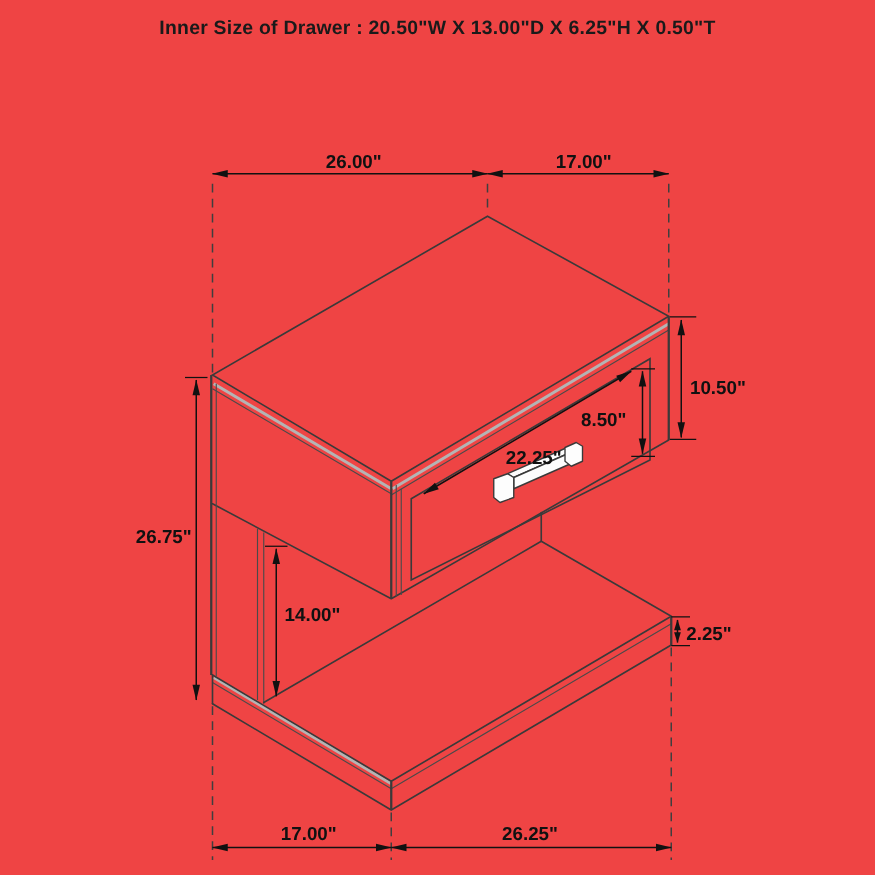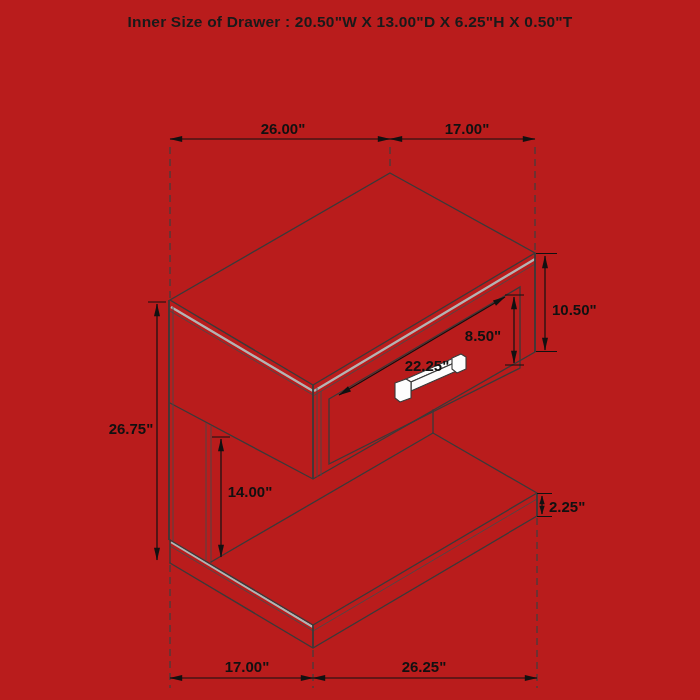"Inner Size of Drawer :" .canvas { background: #b91c1c -> #ef4444 }
